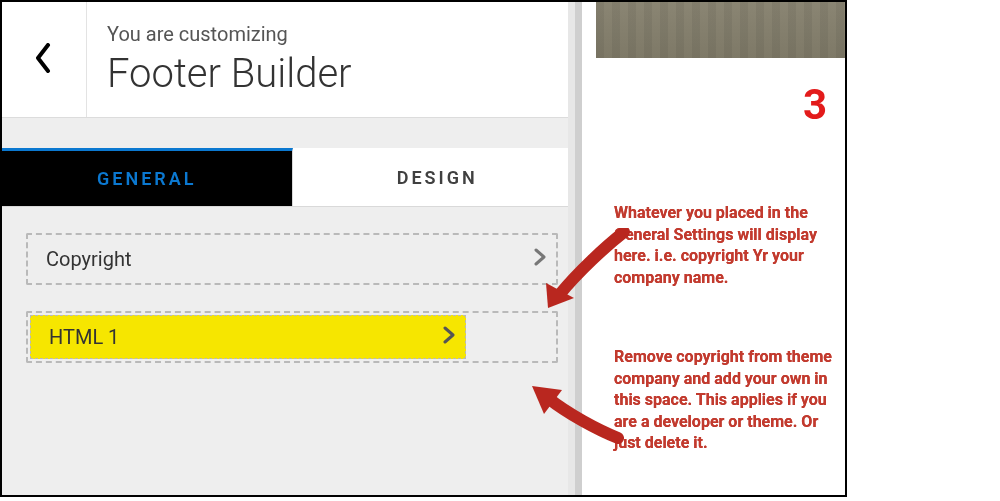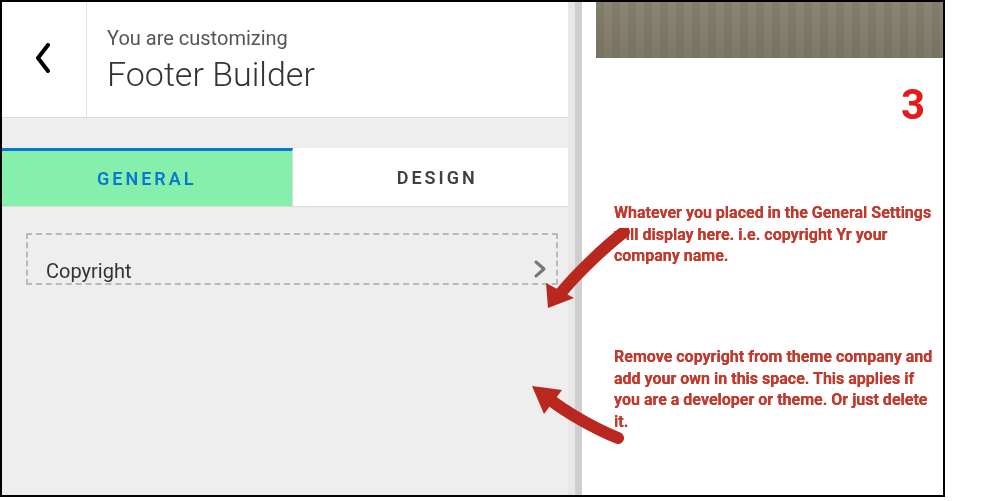"You are customizing" .canvas { width: 945px -> 847px }
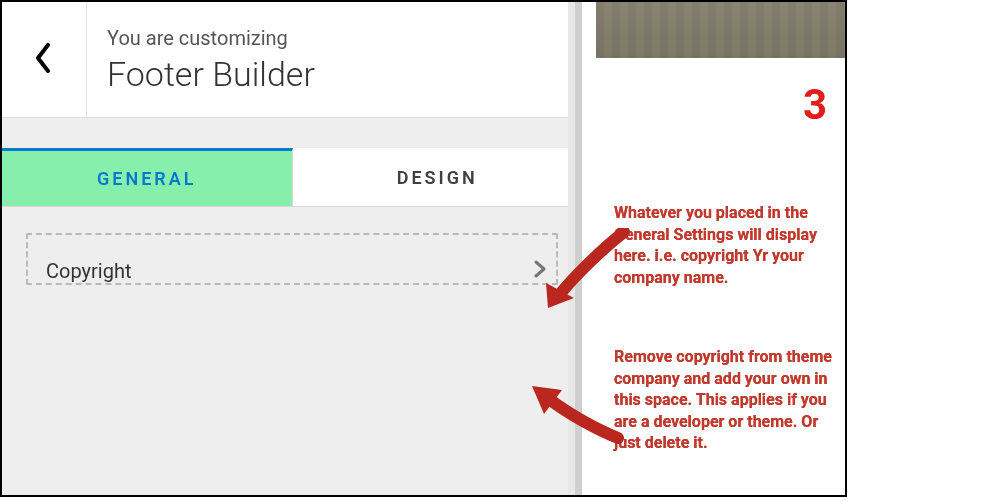"Footer Builder" .title { font-size: 34px -> 40px }
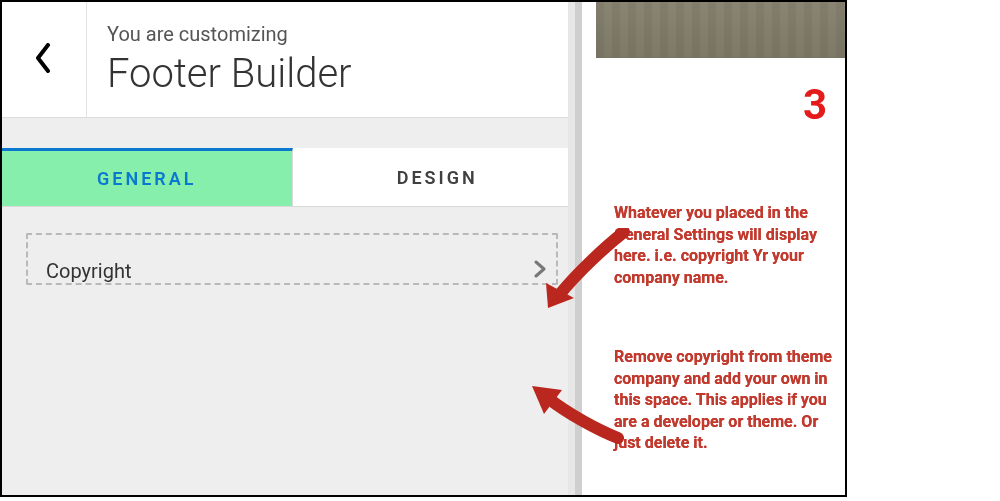"GENERAL" .tab.active { background: #86efac -> #000000 }
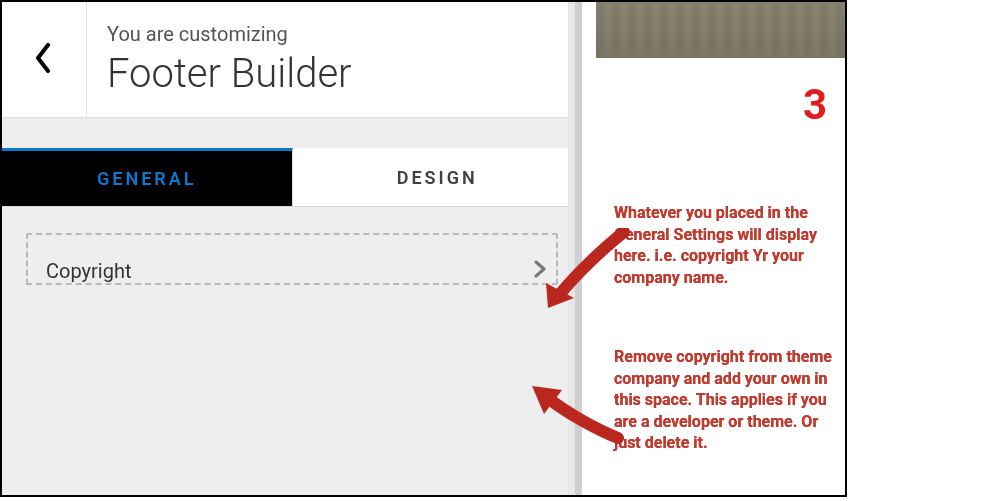"Copyright" .control-row { align-items: flex-end -> center }
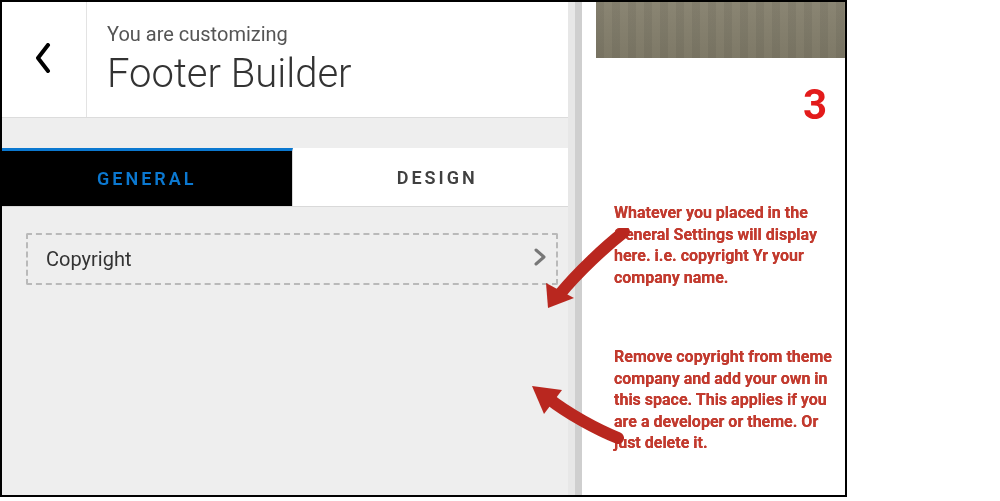"HTML 1" div.control-row { html: none -> <div> <div> <span>HTML 1</span> <span> <svg> <polyline></polyline> </svg> </span> </div> </div> }
